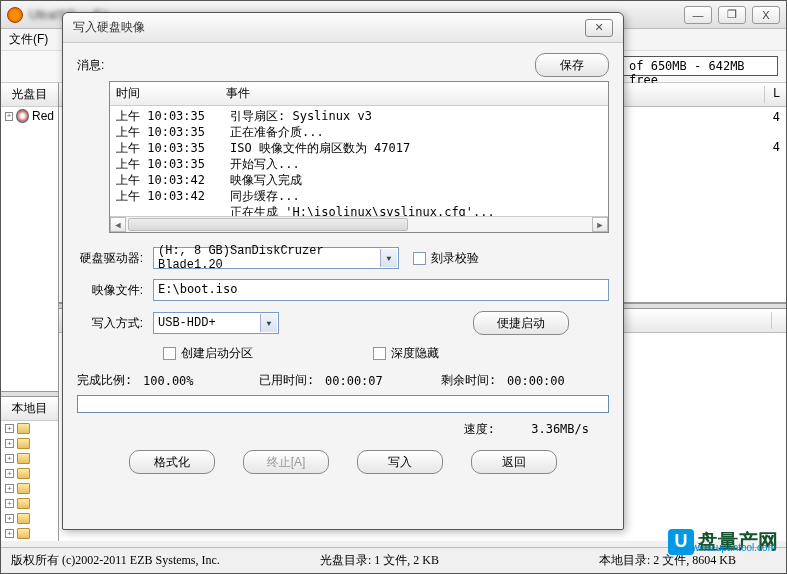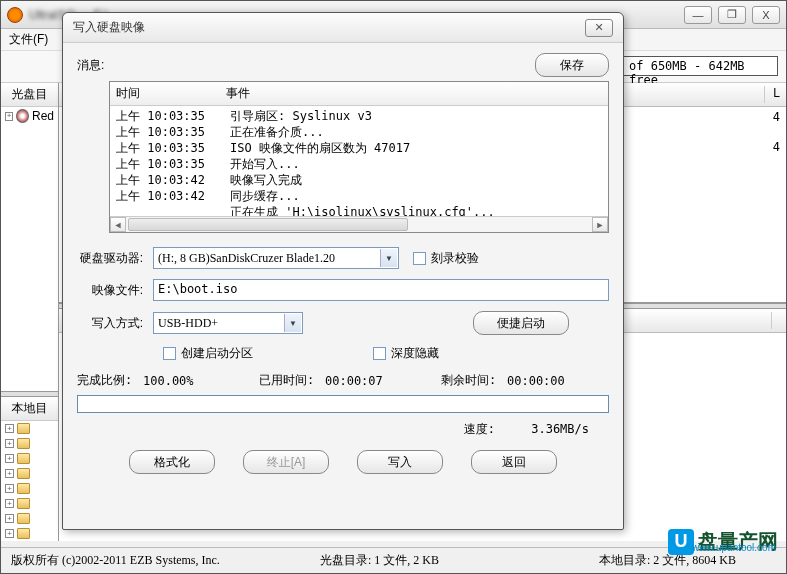"(H:, 8 GB)SanDiskCruzer Blade1.20" .combo { font-family: Liberation Serif, serif -> Liberation Mono, monospace }
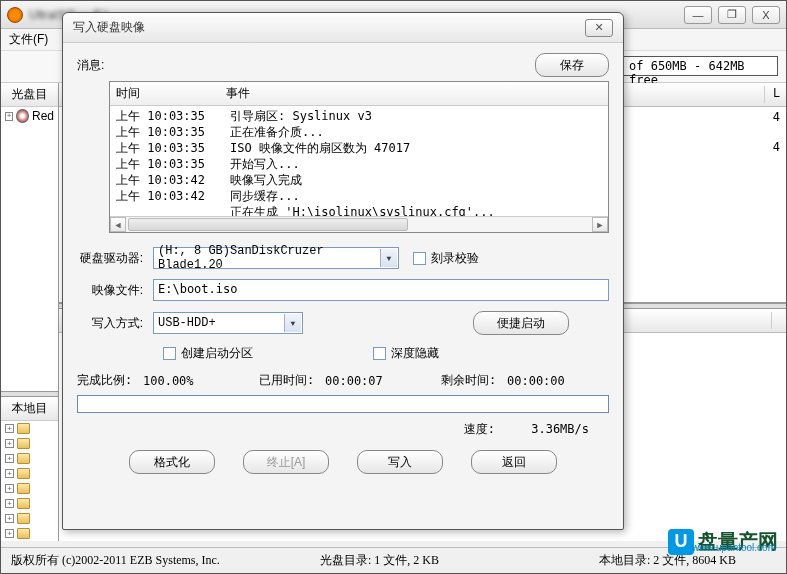"USB-HDD+" div.combo { width: 150px -> 126px }
